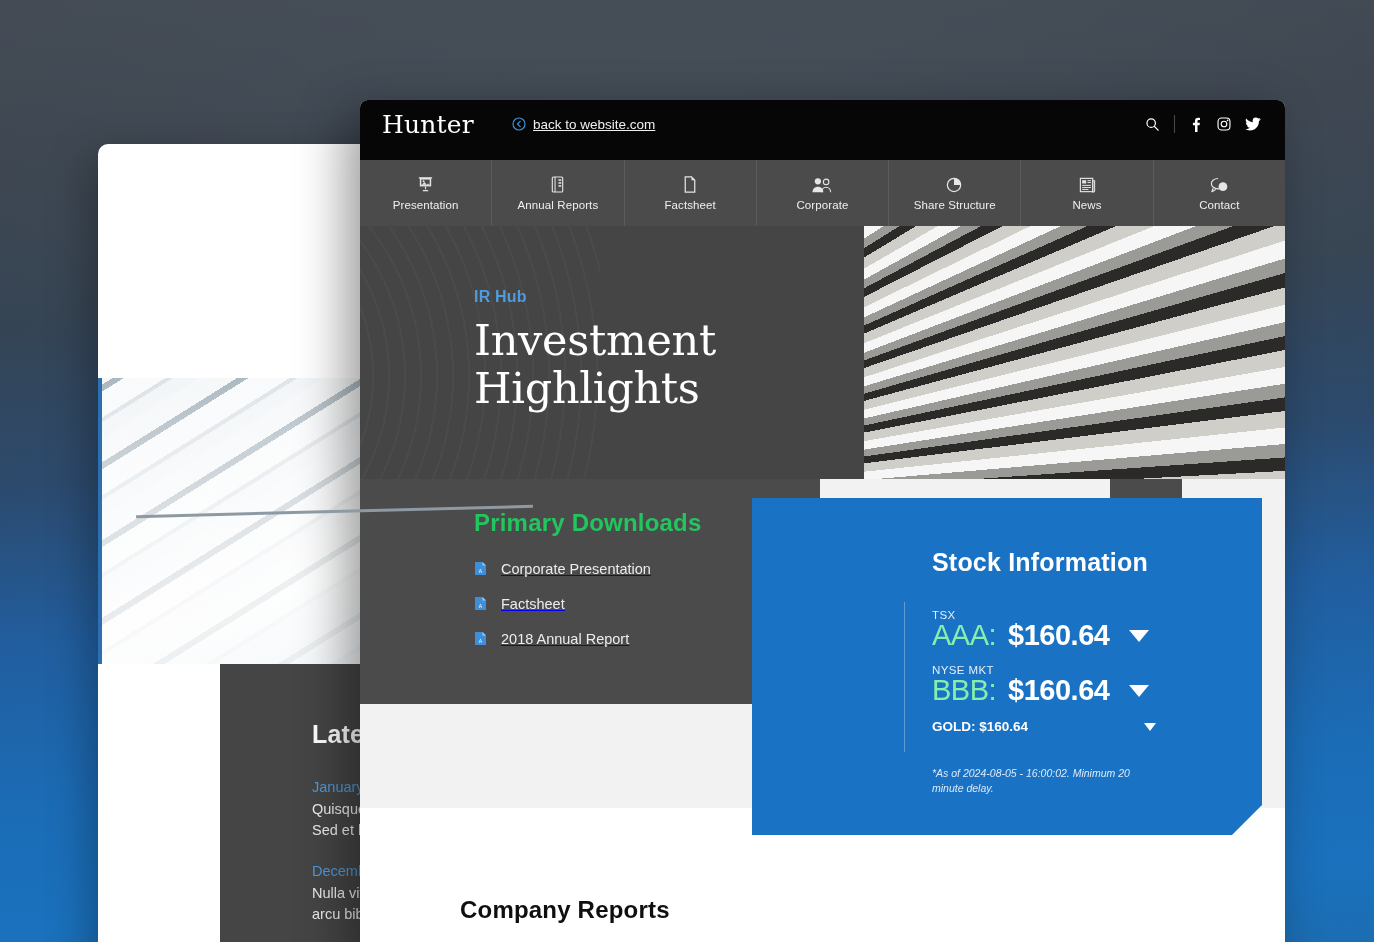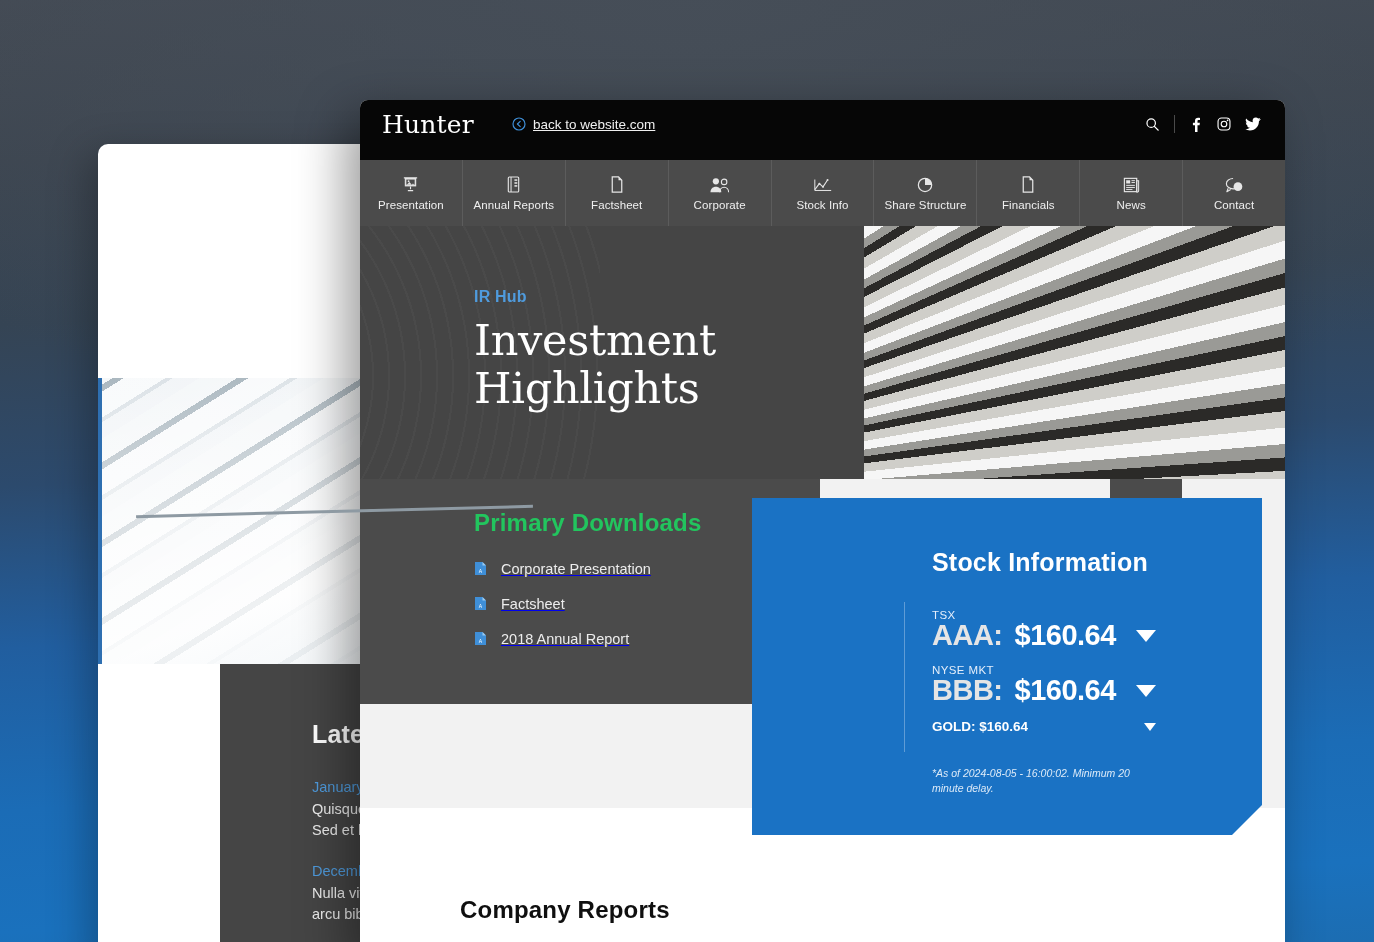"Stock Info" div.nav-item { html: <div> <span> <svg> <path></path> <path></path> <circle></circle> <circle></circle> <circle></circle> </svg> </span> <span>Stock Info</span> </div> -> none }
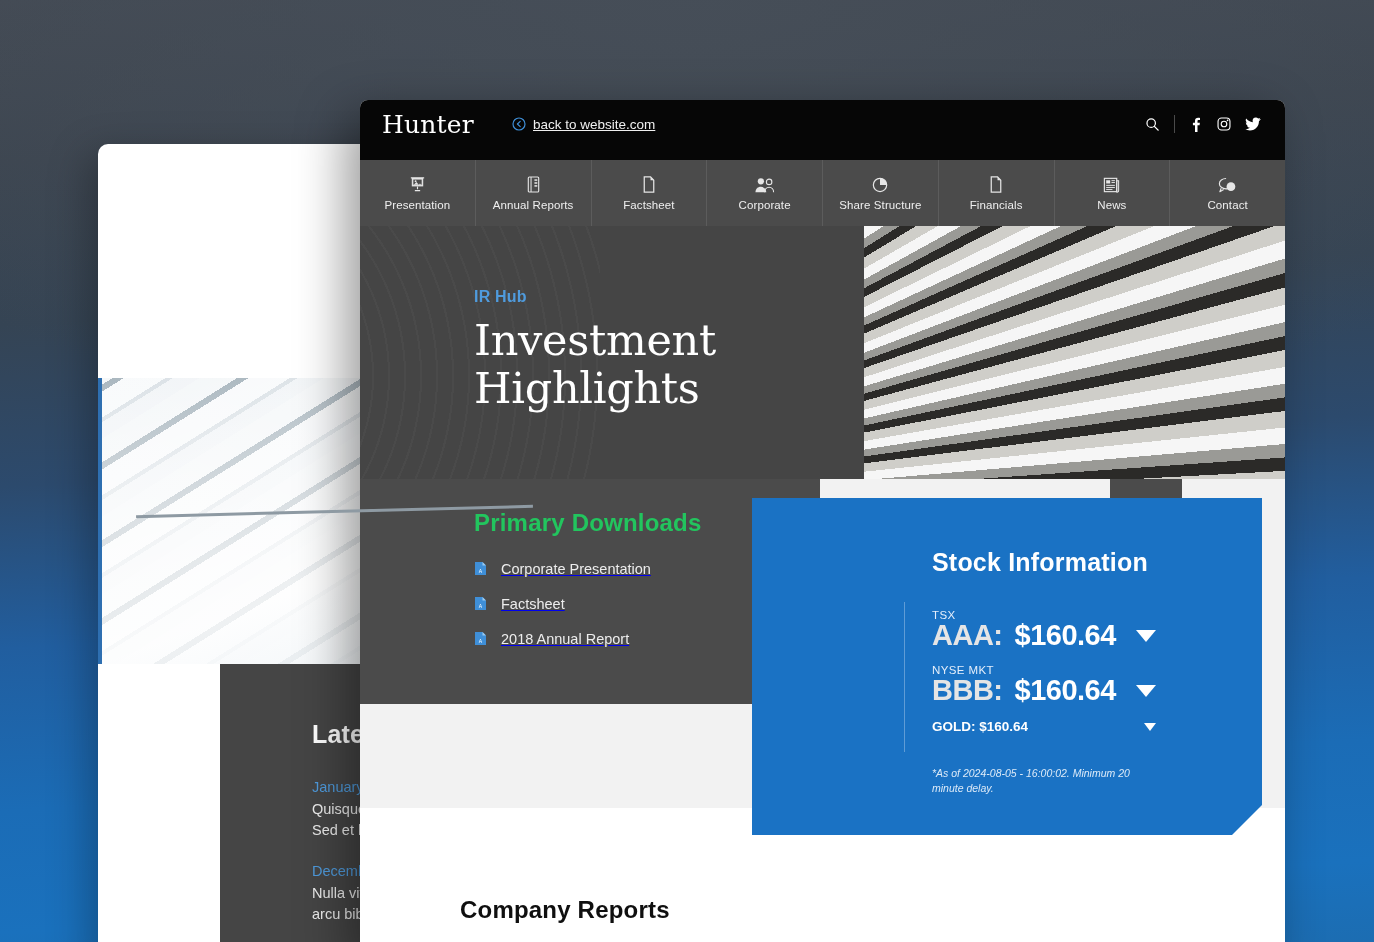"Financials" div.nav-item { html: <div> <span> <svg> <path></path> <path></path> </svg> </span> <span>Financials</span> </div> -> none }
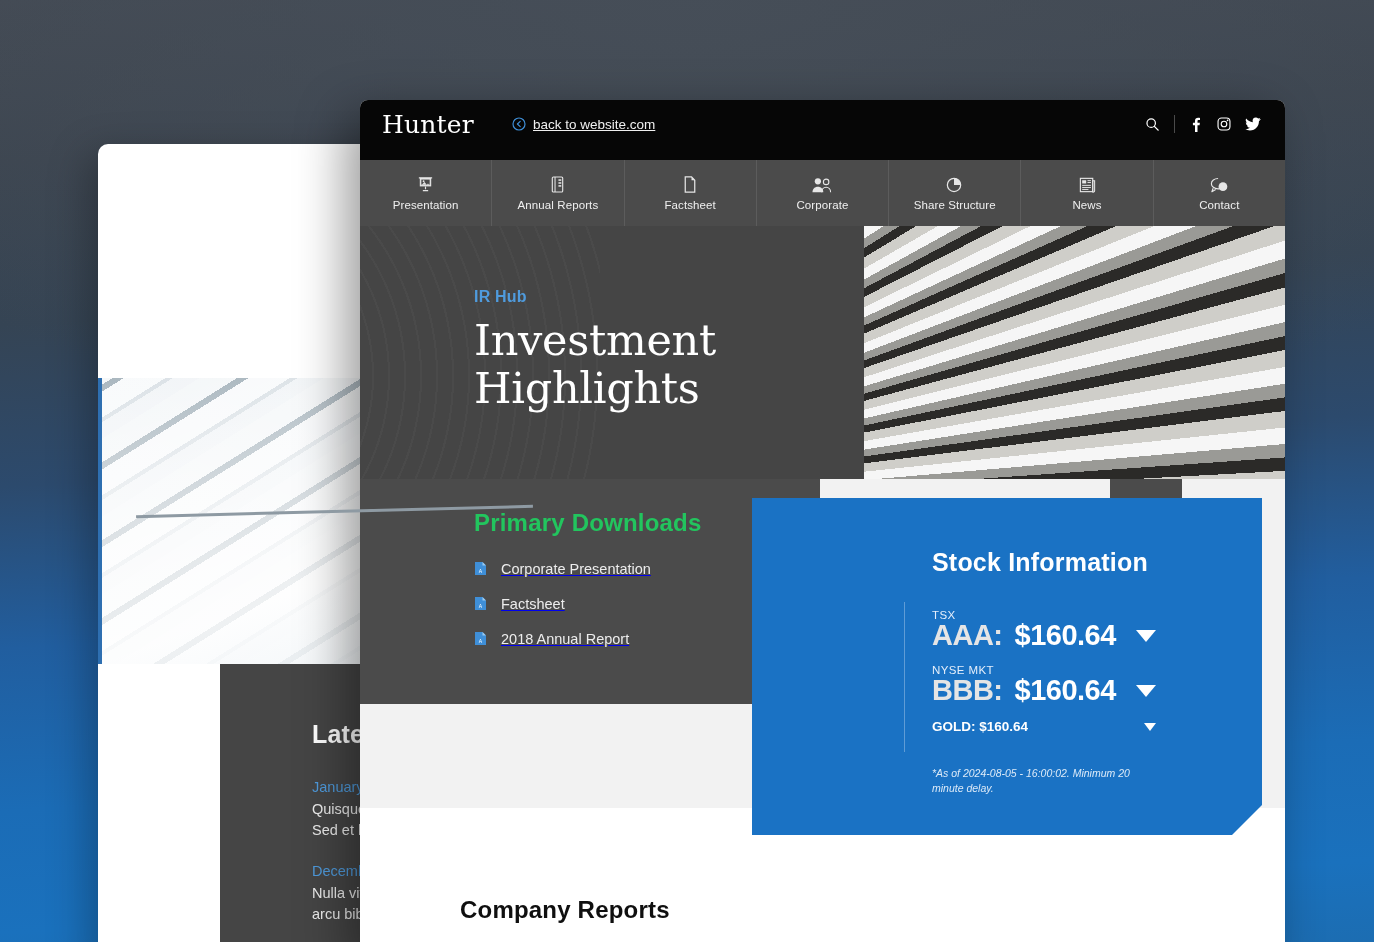"AAA:" .qsym { color: #e5e5e5 -> #86efac; font-weight: 700 -> 400 }
